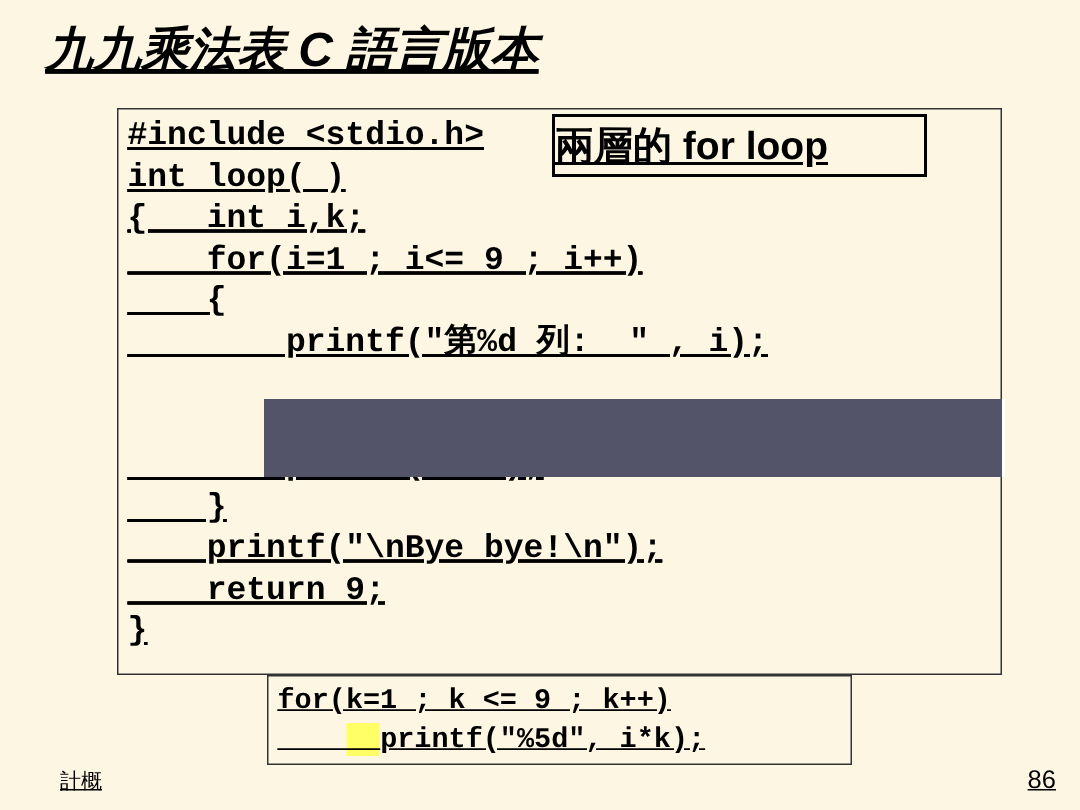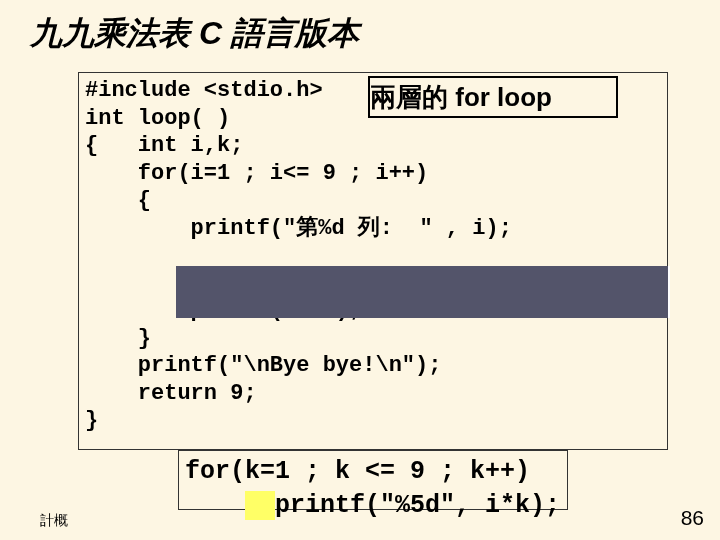"九九乘法表 C 語言版本" * { text-decoration: none -> underline }
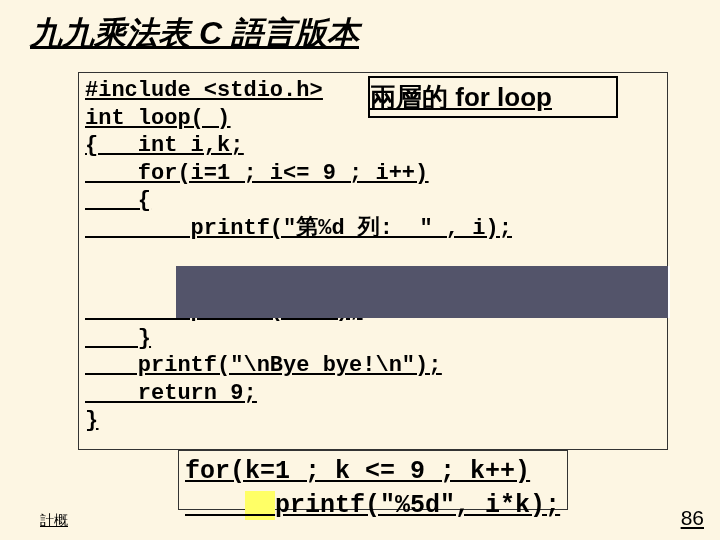"for(k=1 ; k <= 9" .answer-box { font-size: 25px -> 19px }
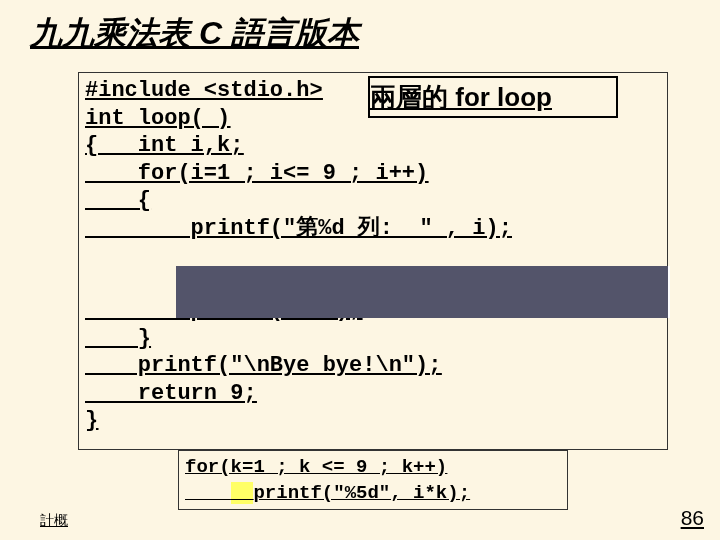"86" .footer-right { font-size: 21px -> 17px }
